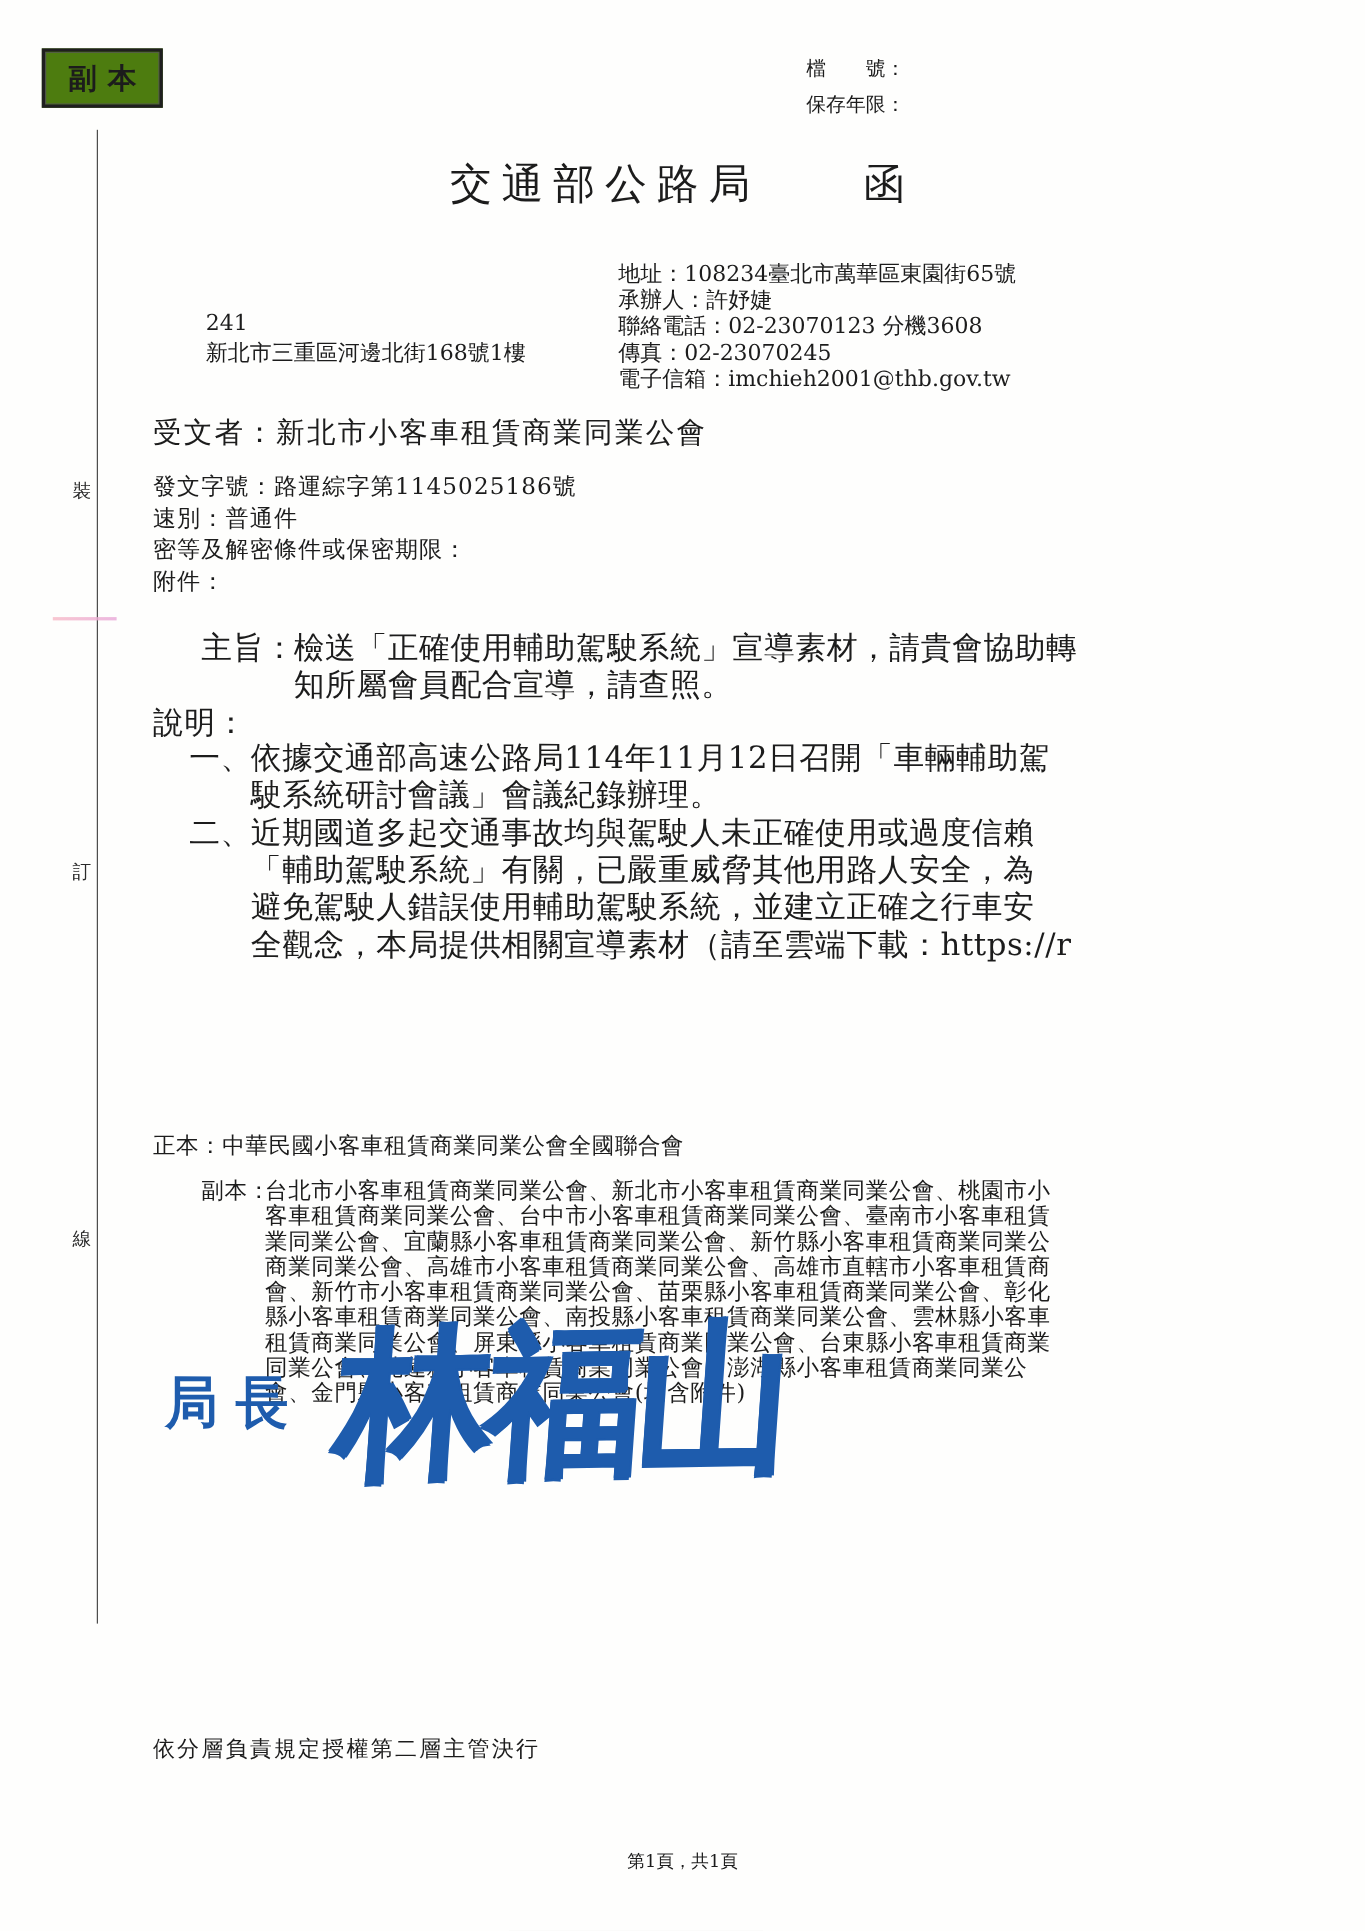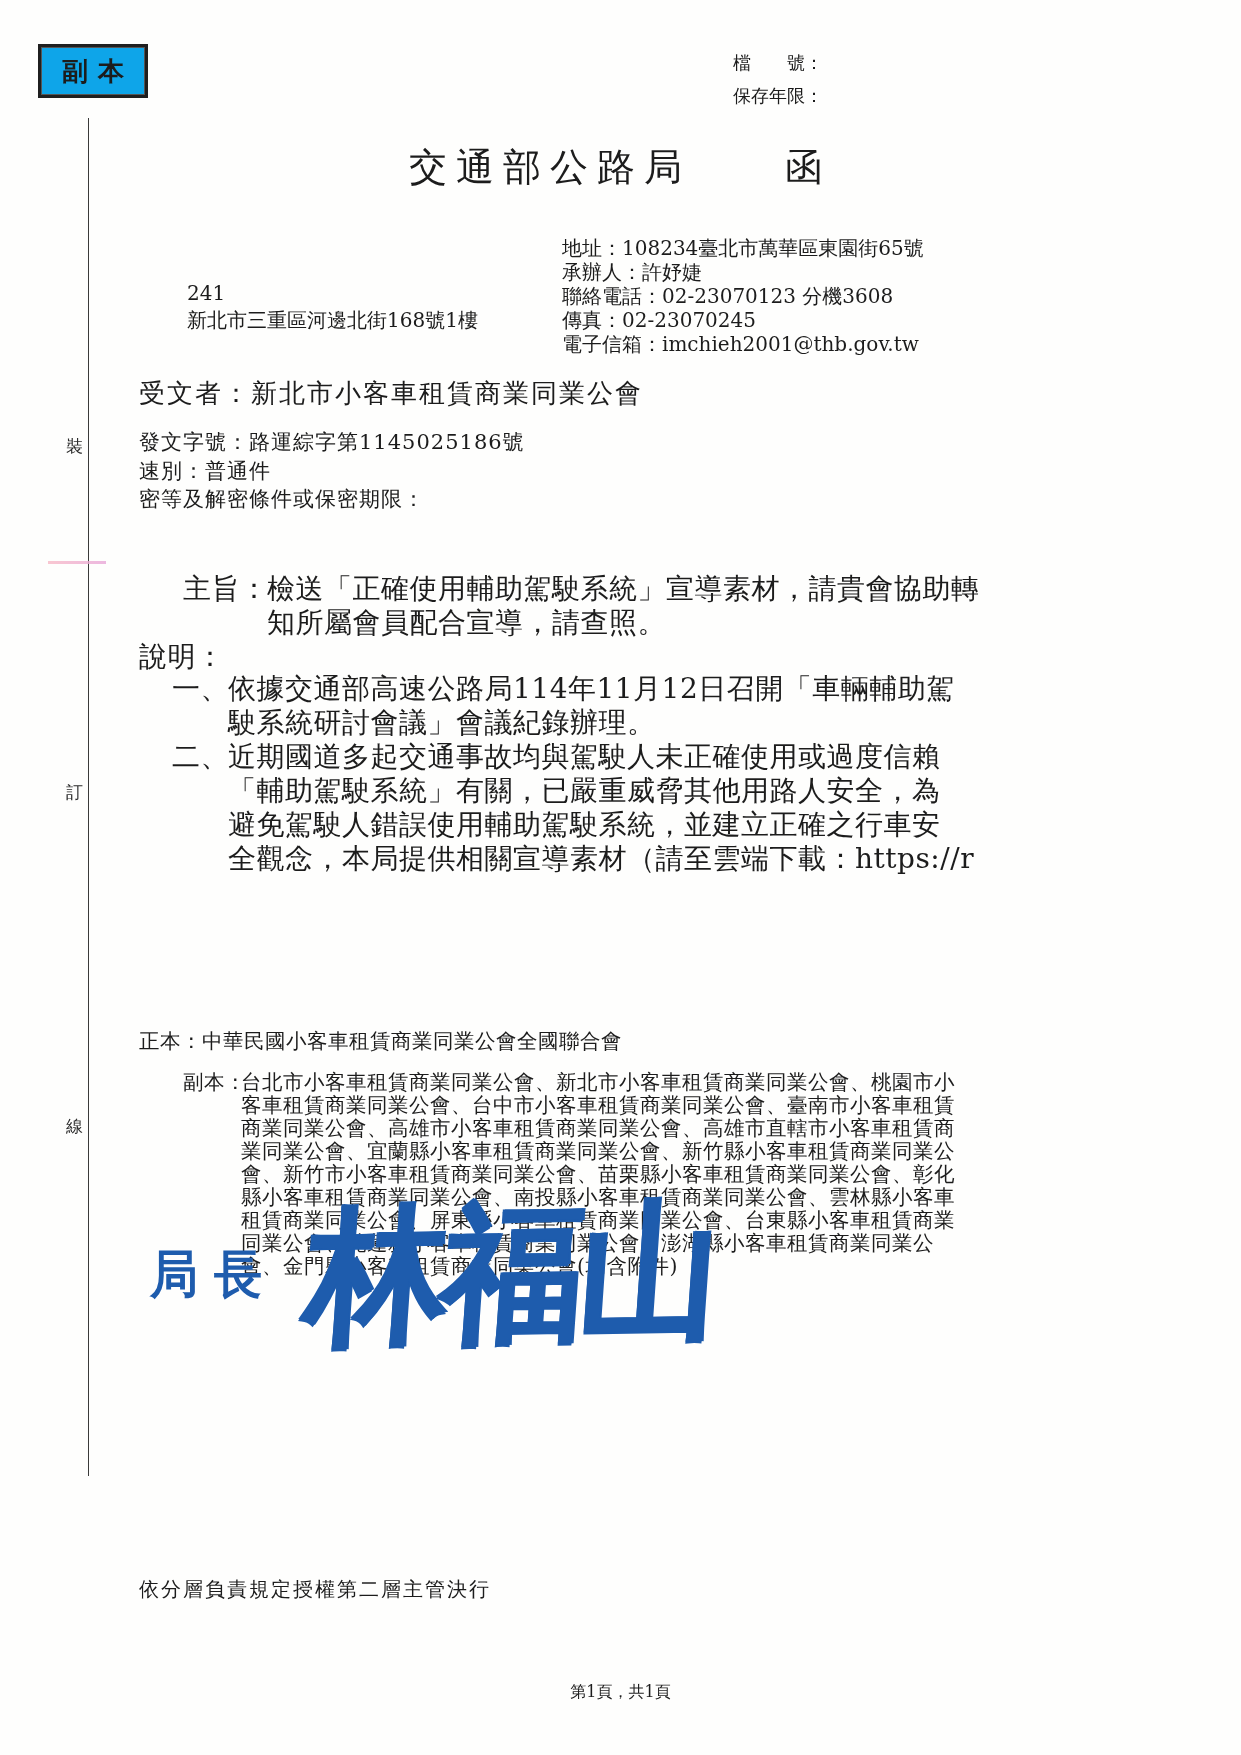"副本" .stamp { background: #0ea5e9 -> #4d7c0f }
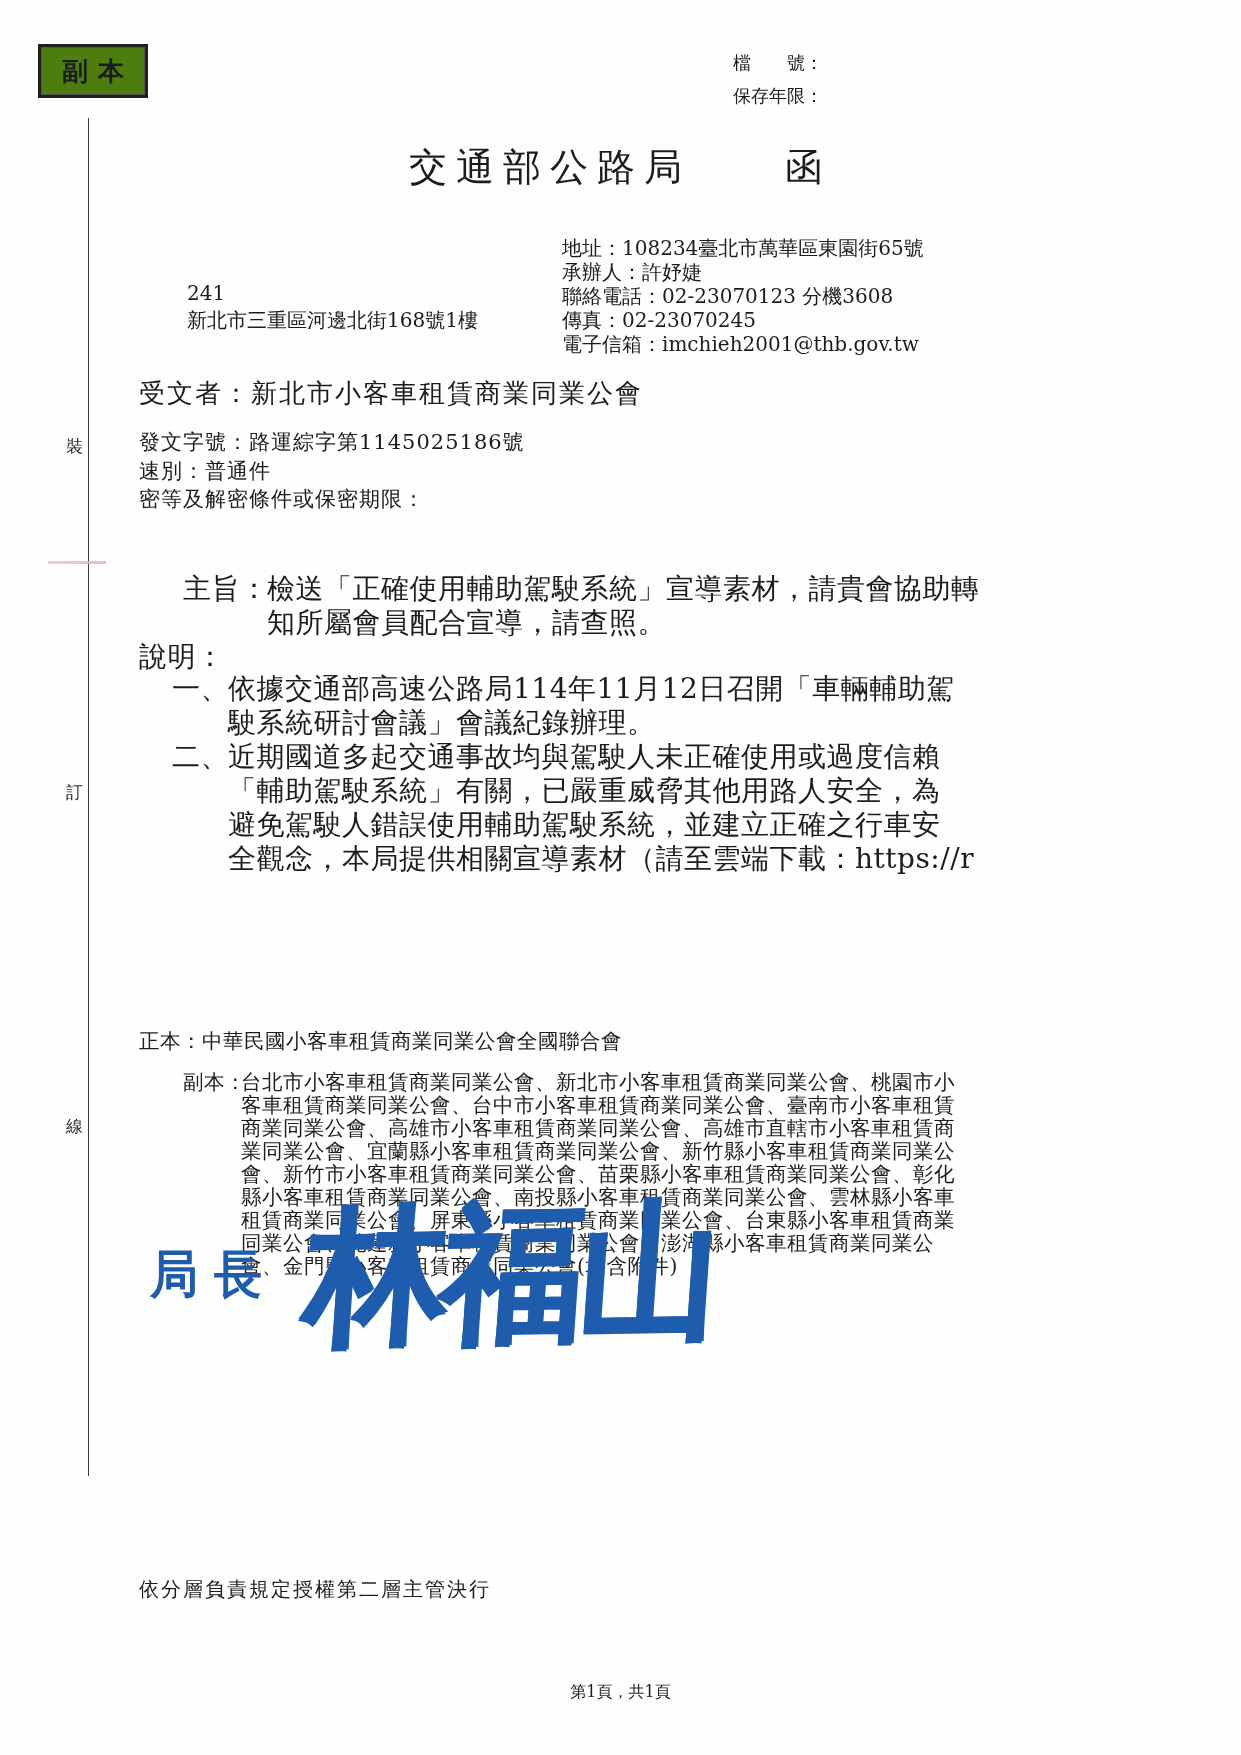"附件：" div { html: none -> <div>附件：</div> }
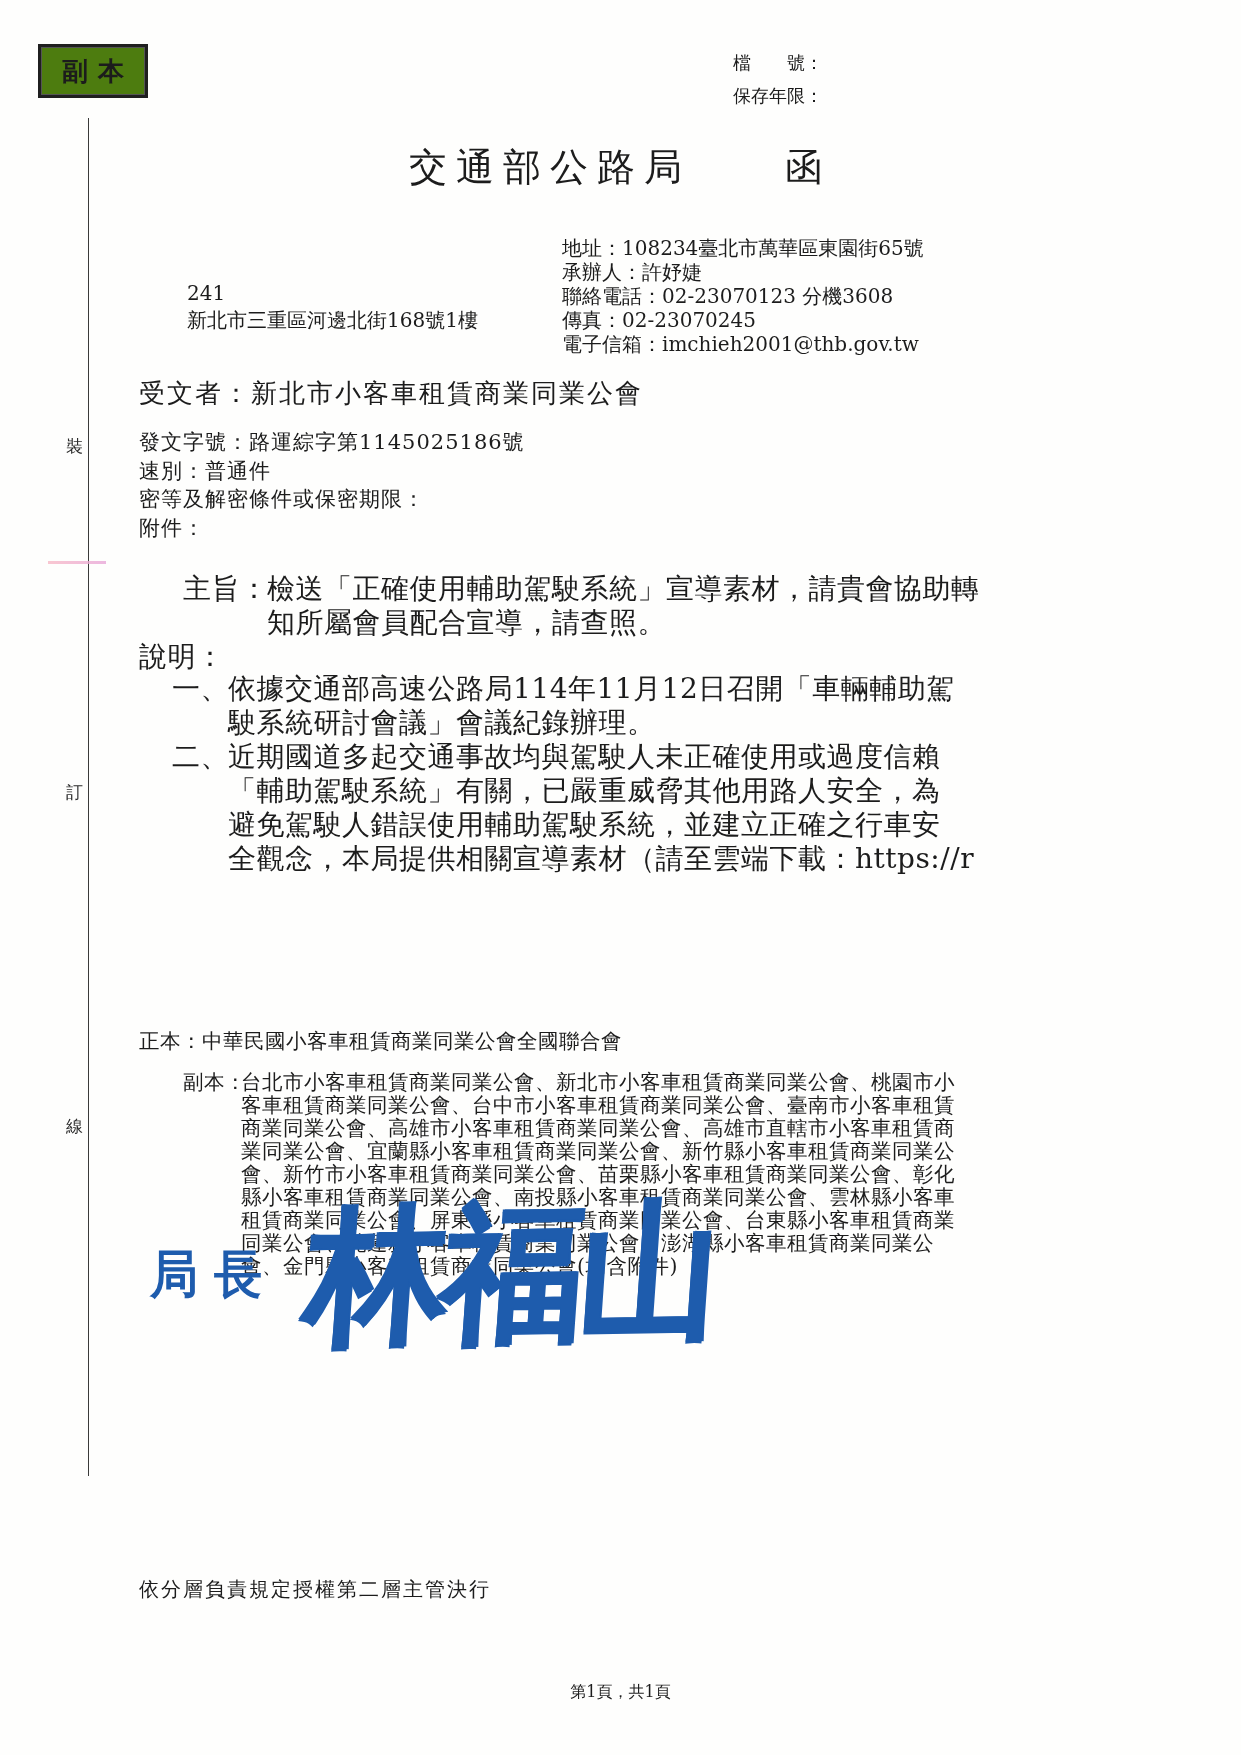"商業同業公會、高雄市小客車租賃商業同業公會、高雄市直轄市小客車租賃商" div { order: before "業同業公會、宜蘭縣小客車租賃商業同業公會、新竹縣小客車租賃商業同業公" -> after "業同業公會、宜蘭縣小客車租賃商業同業公會、新竹縣小客車租賃商業同業公" }
